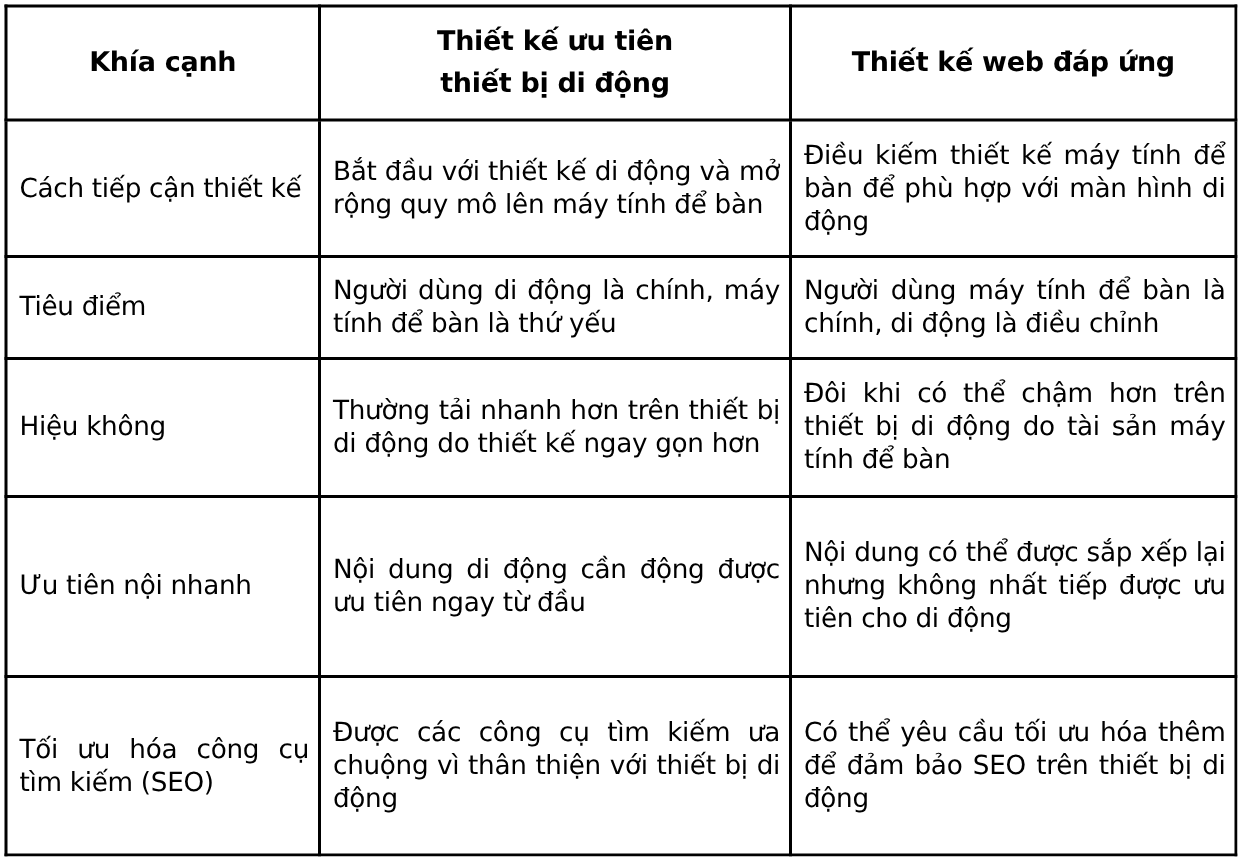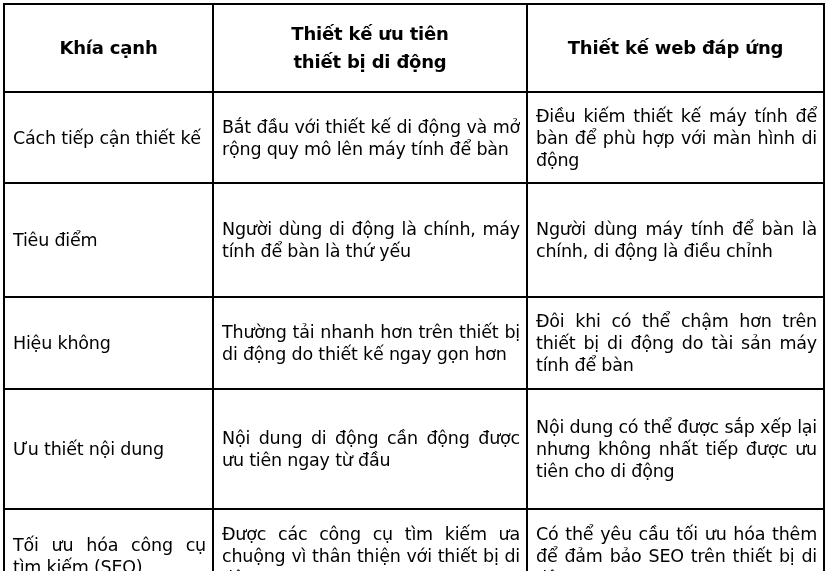"Khía cạnh" tr.h-head { height: 88px -> 76px }
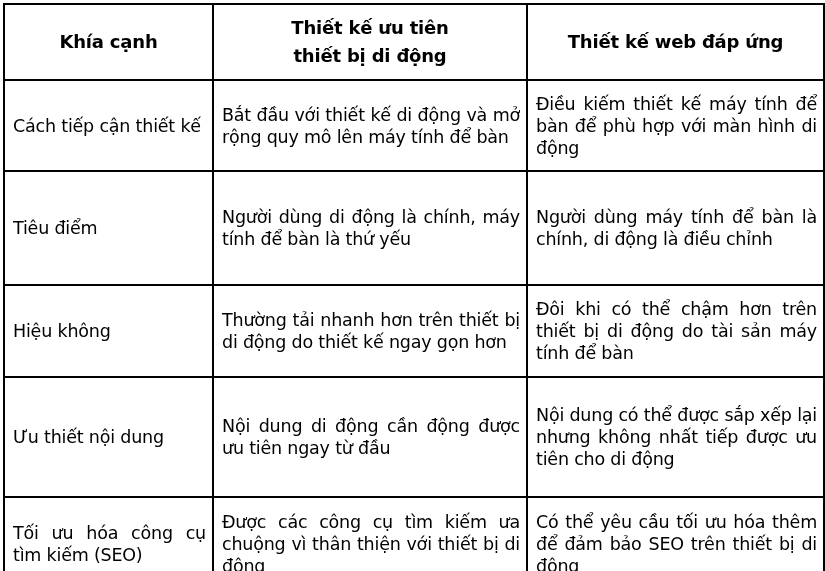"Tiêu điểm" tr.h-r2 { height: 114px -> 68px }
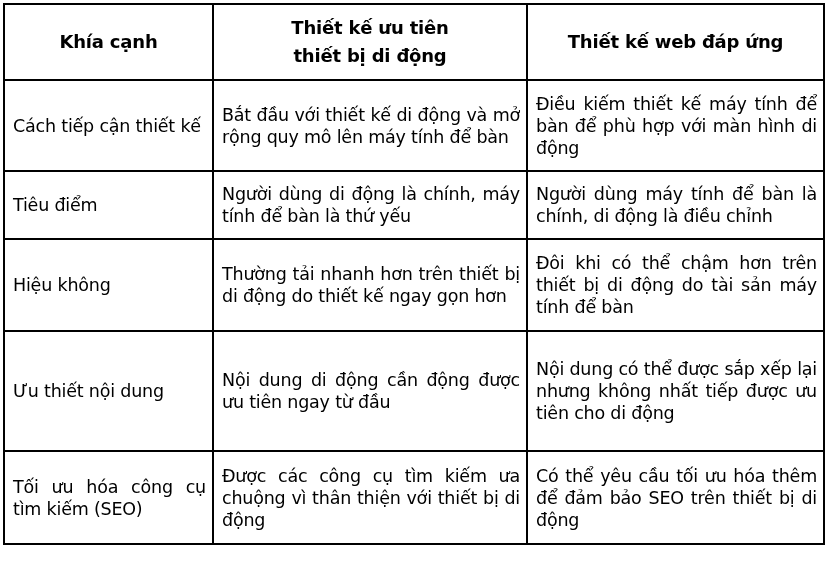"Ưu thiết nội dung" td.aspect { text: thiết nội dung -> tiên nội nhanh }
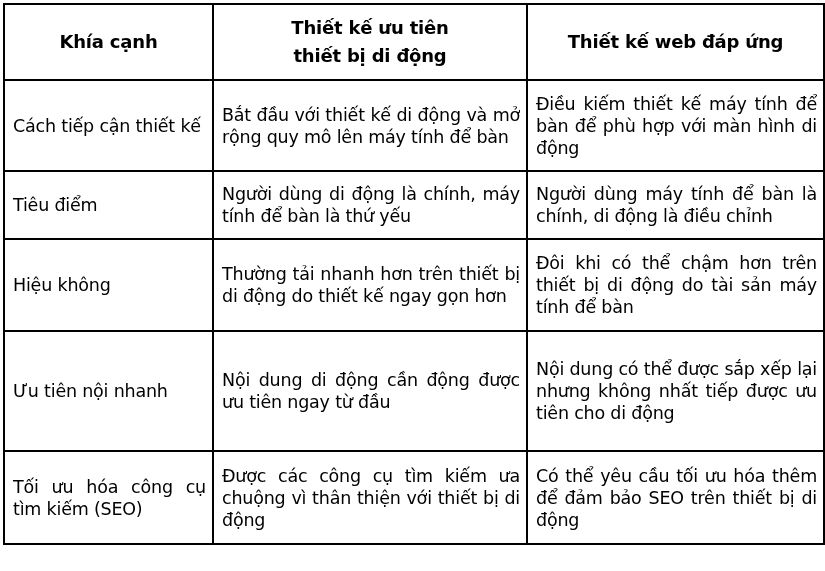"Tối ưu hóa công cụ" tr.h-r5 { height: 93px -> 119px }
